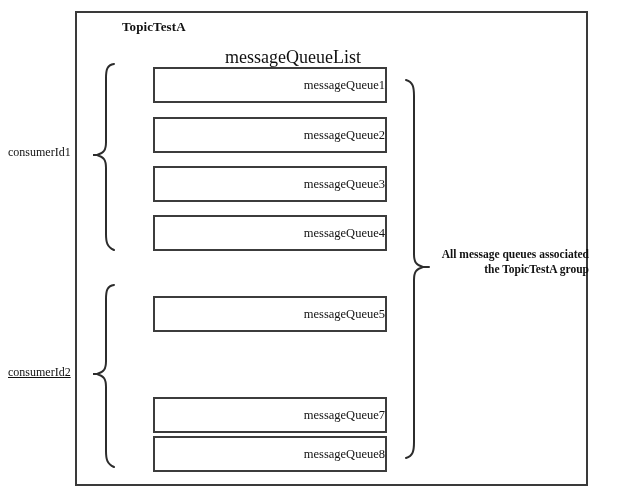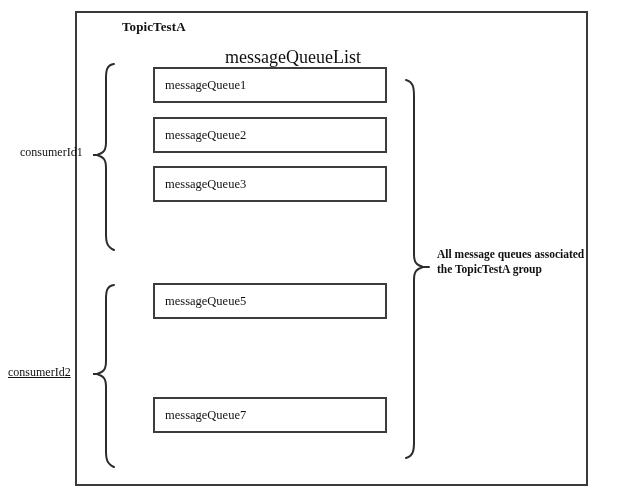"messageQueue1" .queue-box { justify-content: flex-start -> flex-end }
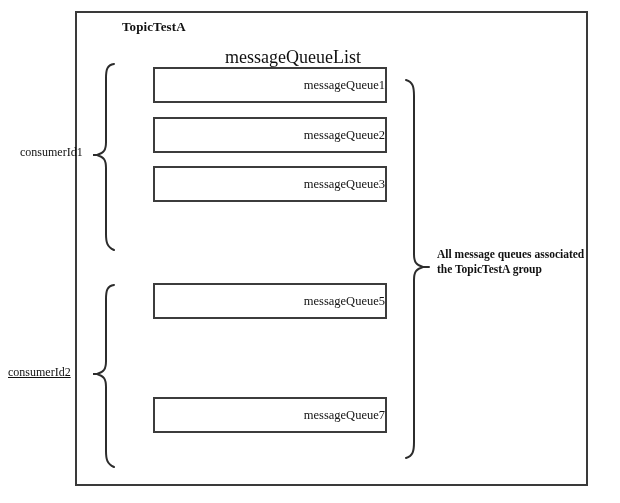"consumerId1" #consumer-label-0 { margin-left: 12px -> none }
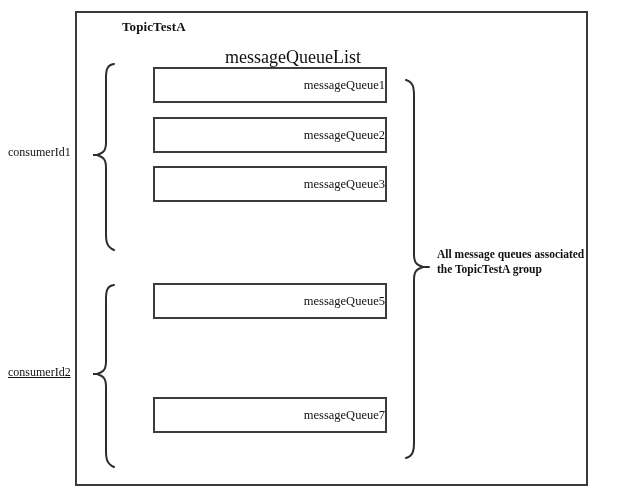"messageQueue4" div.queue-box { html: none -> <div> <span>messageQueue4</span> </div> }
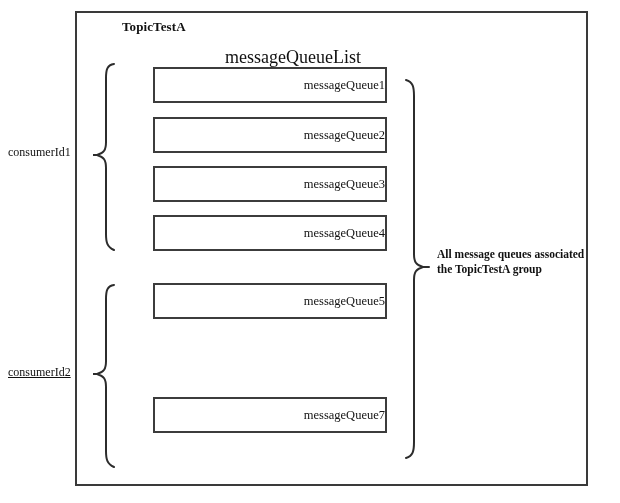"All message queues associated" .annotation { text-align: left -> right }
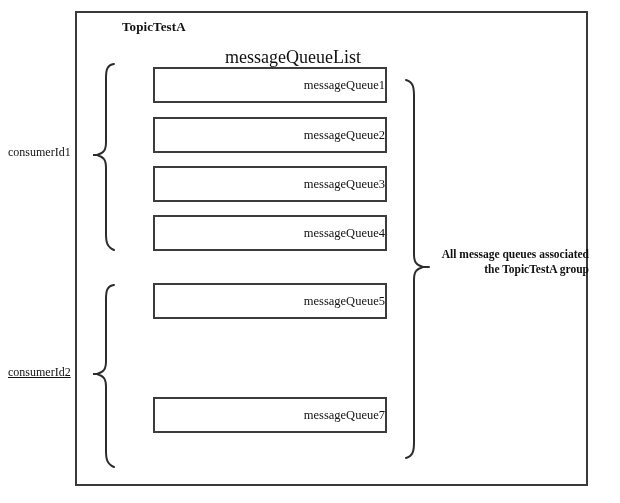"messageQueue5" div.queue-box { top: 283px -> 296px }
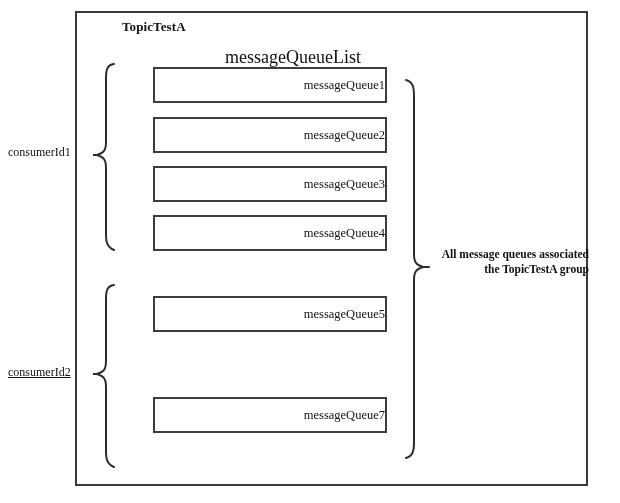"messageQueue8" div.queue-box { html: none -> <div> <span>messageQueue8</span> </div> }
